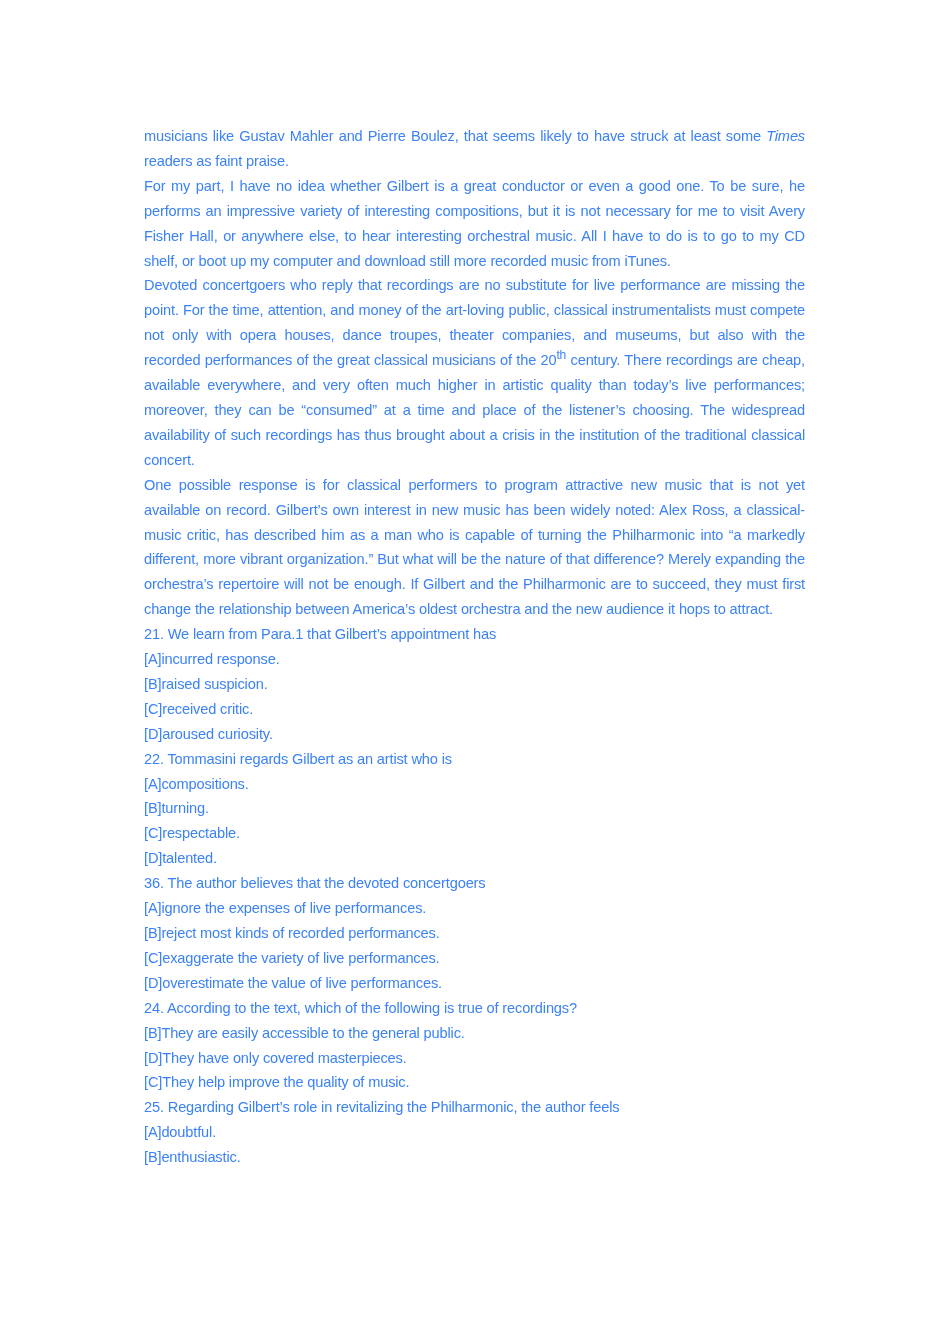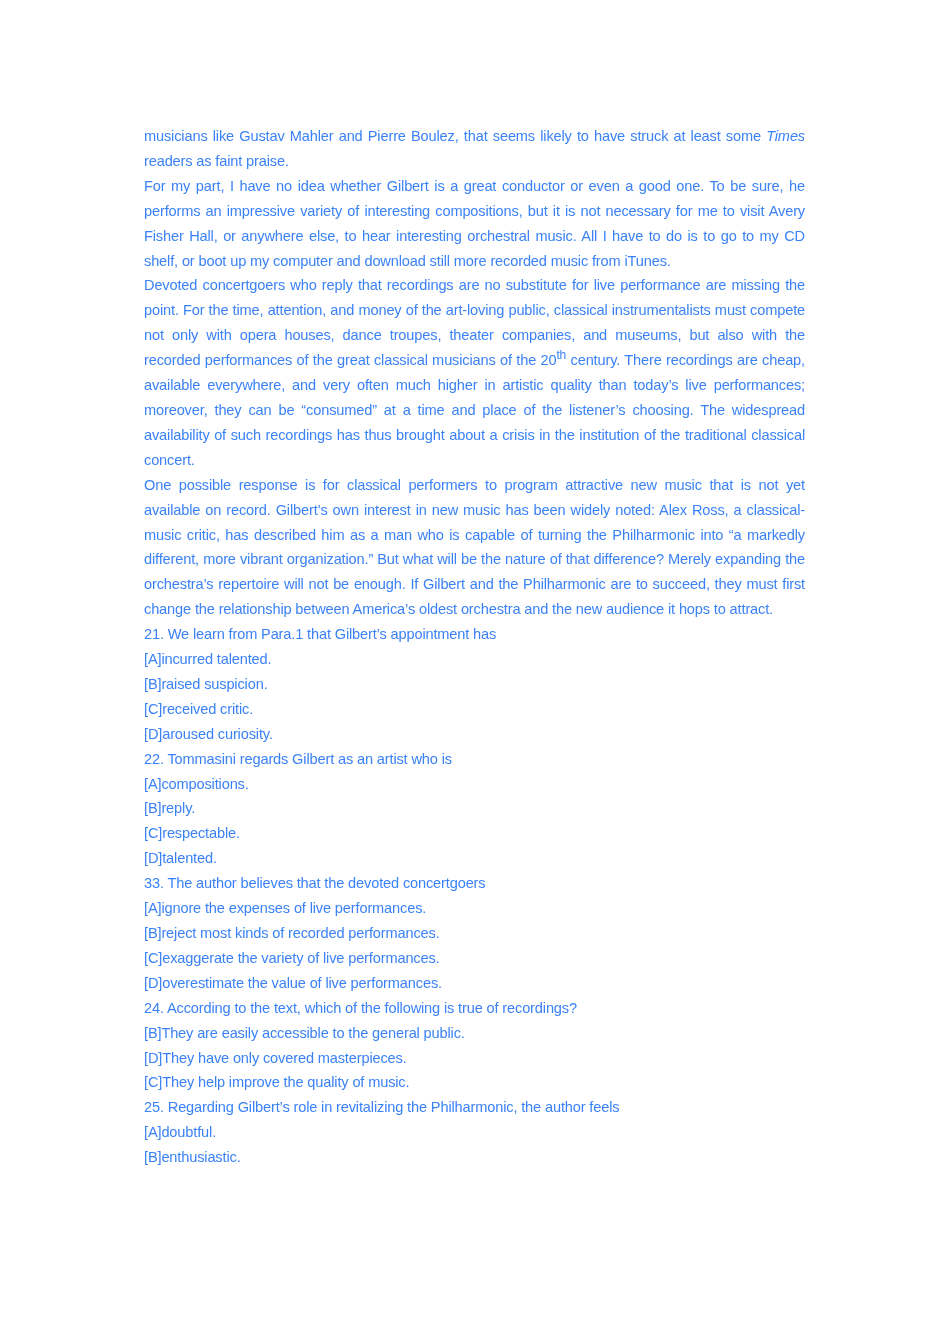"[A]incurred talented." p.line { text: talented -> response }
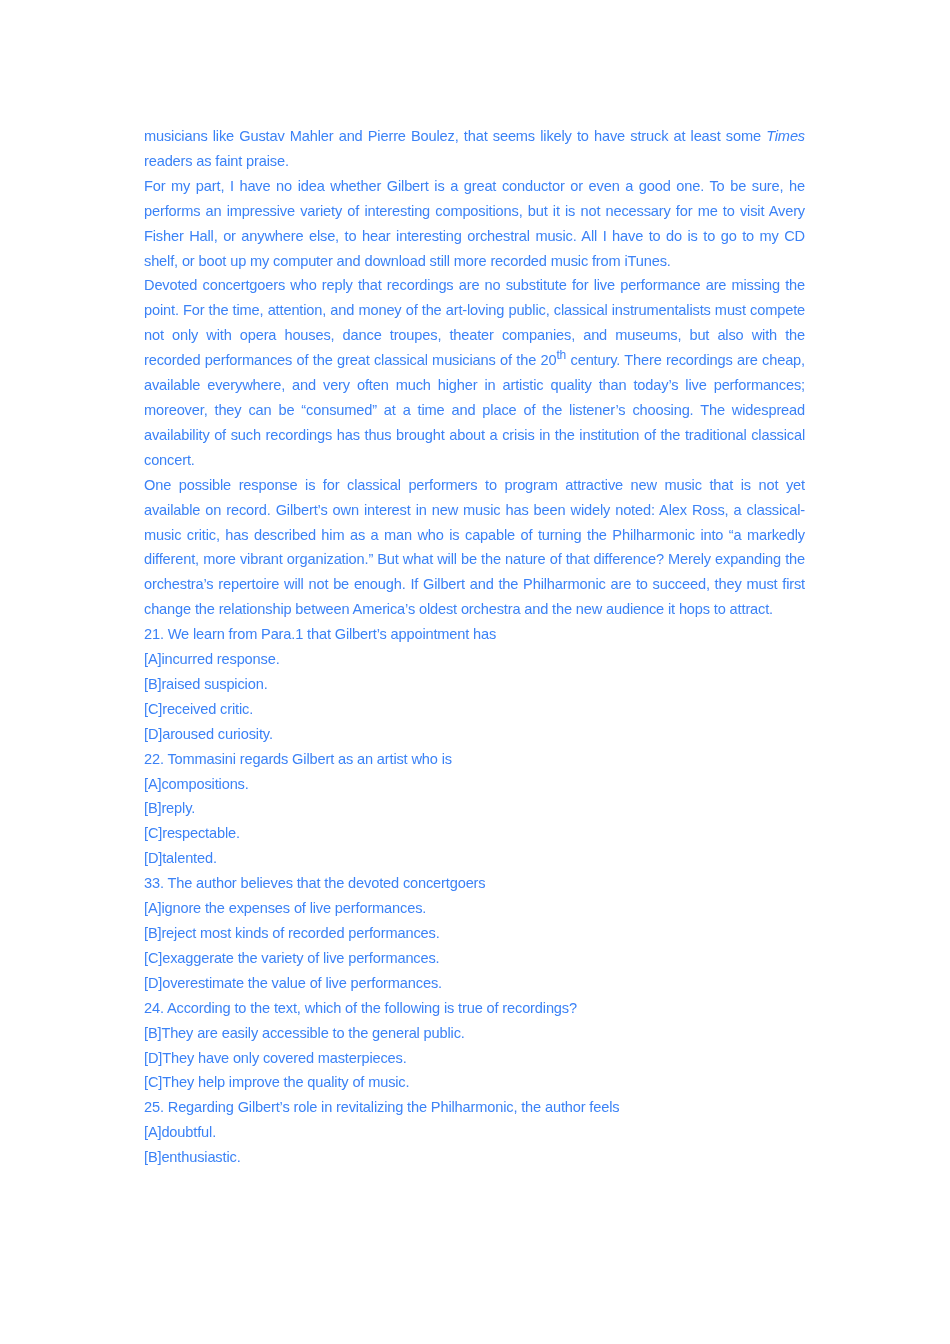"[B]reply." p.line { text: reply -> turning }
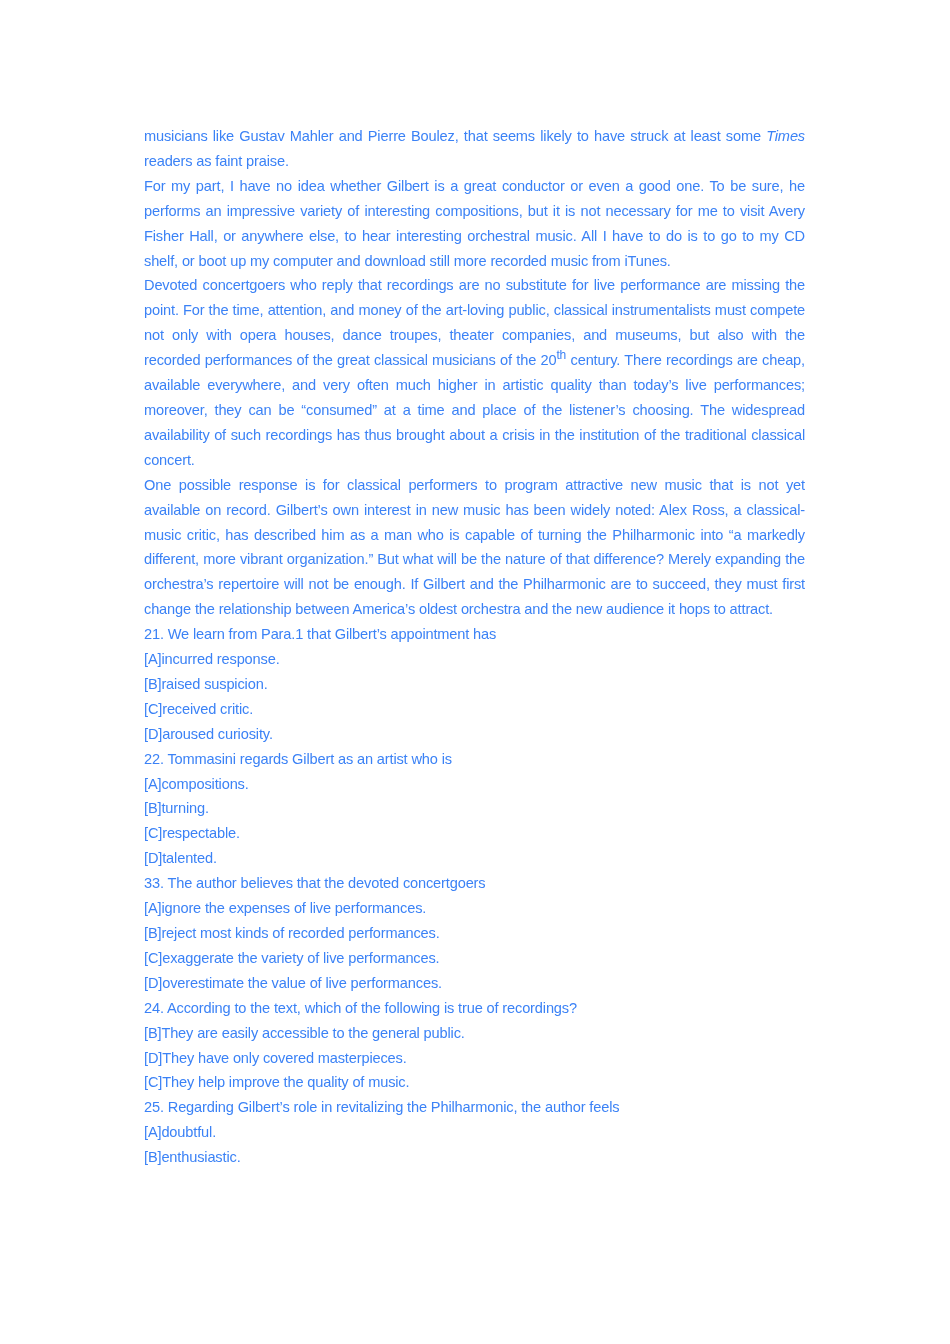"33. The author believes that" p.line { text: 33 -> 36 }
